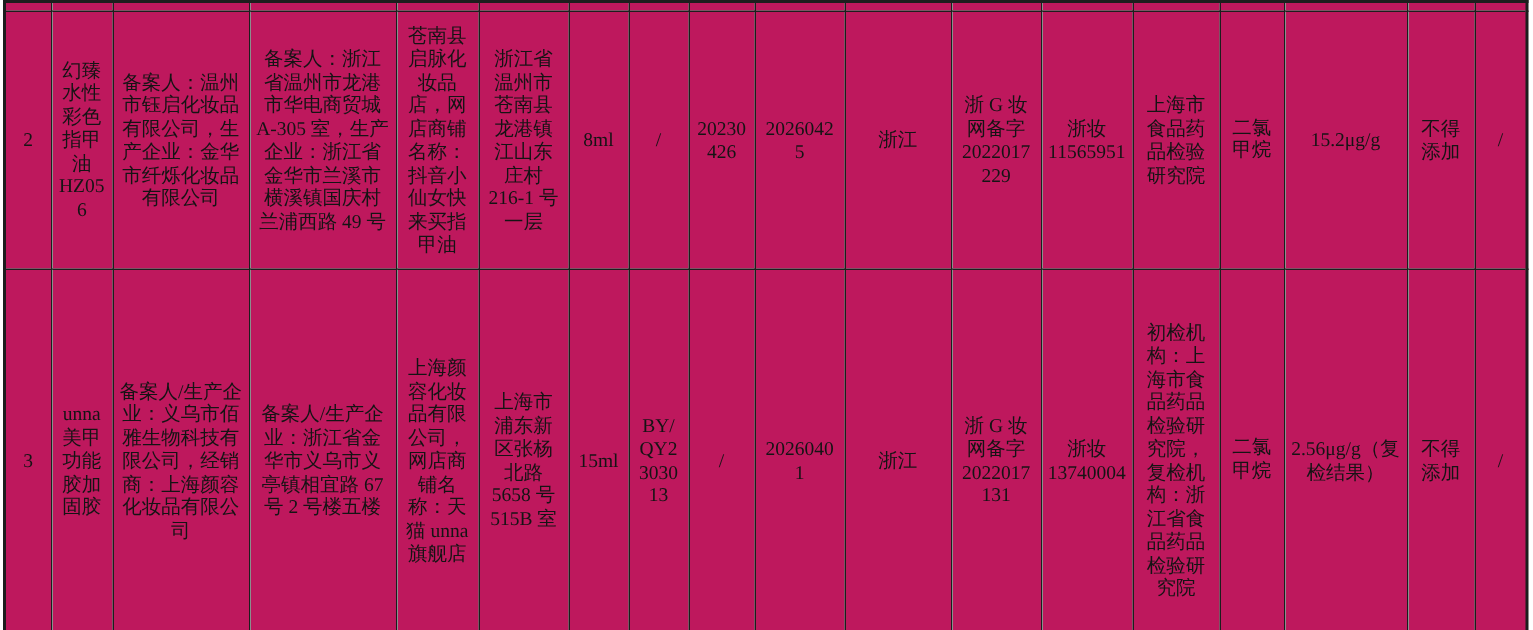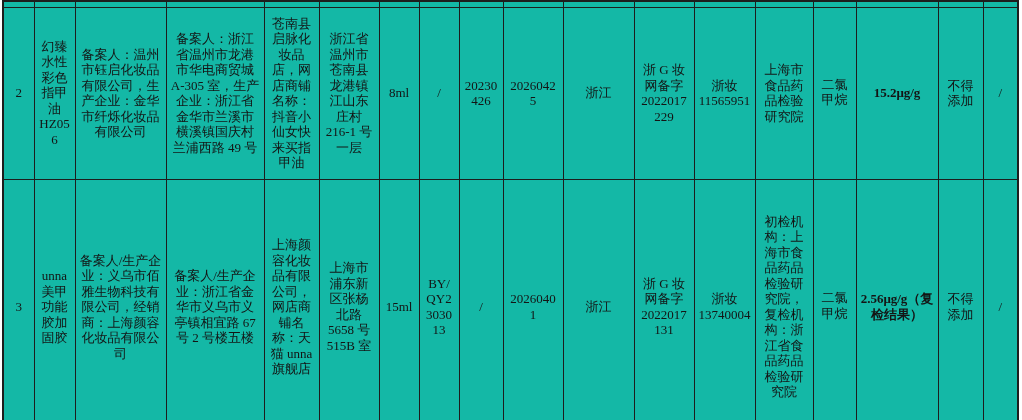"苍南县启脉化妆品店，网店商铺名称：抖音小仙女快来买指甲油" table.doc-table td { background: #14b8a6 -> #be185d }
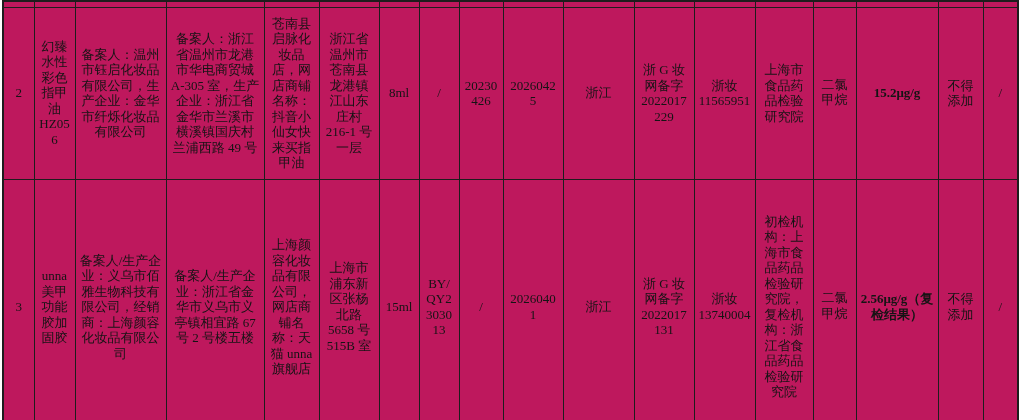"15.2μg/g" td.c16 { font-weight: bold -> none }
